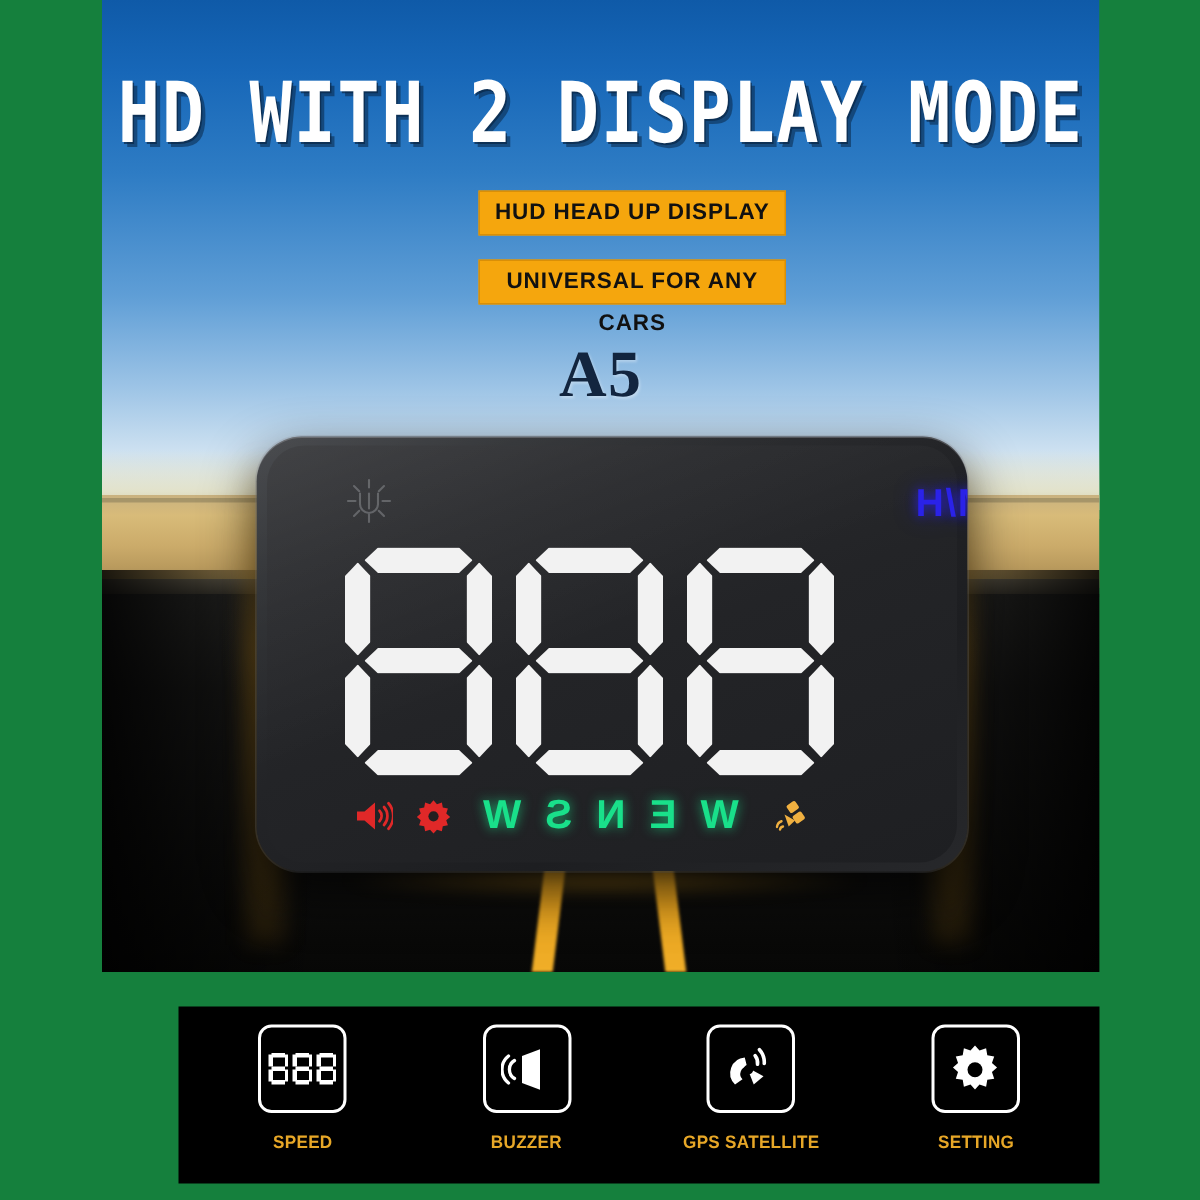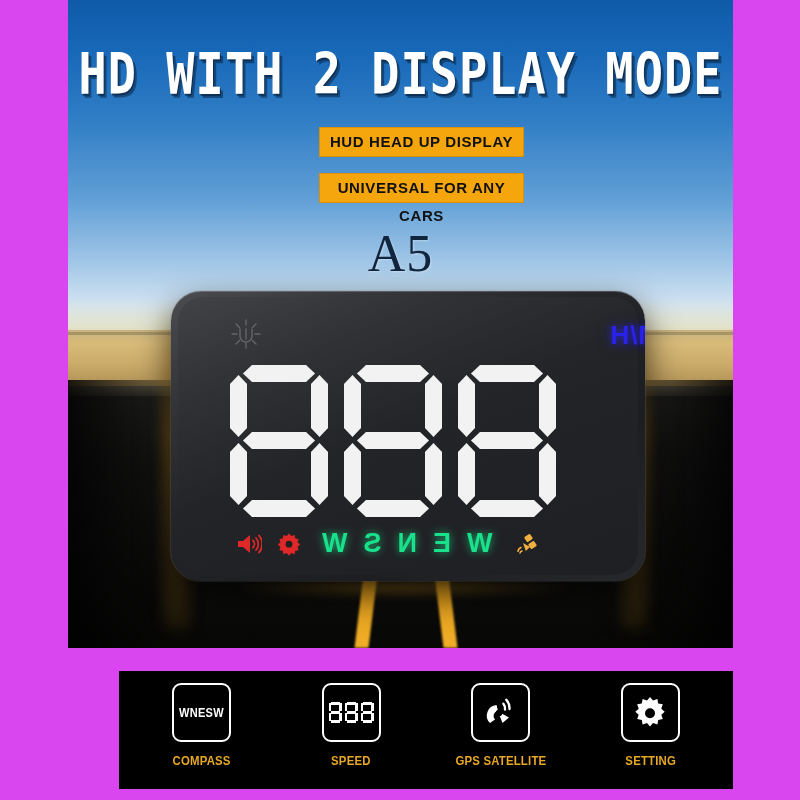"HD WITH 2 DISPLAY MODE" .page { background: #d946ef -> #15803d }
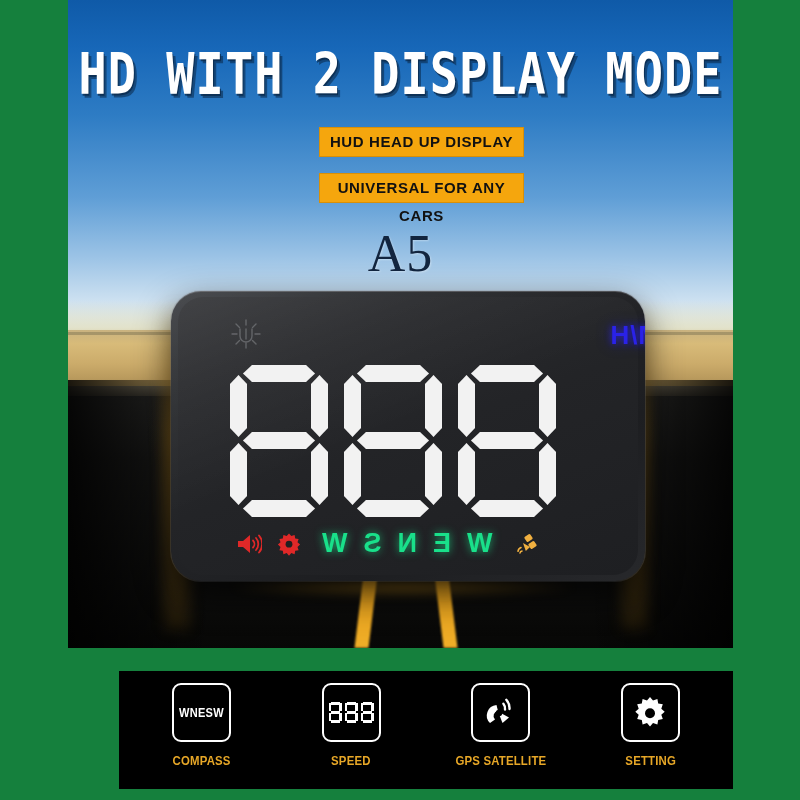"A5" .model { font-size: 52px -> 44px; font-weight: normal -> bold }
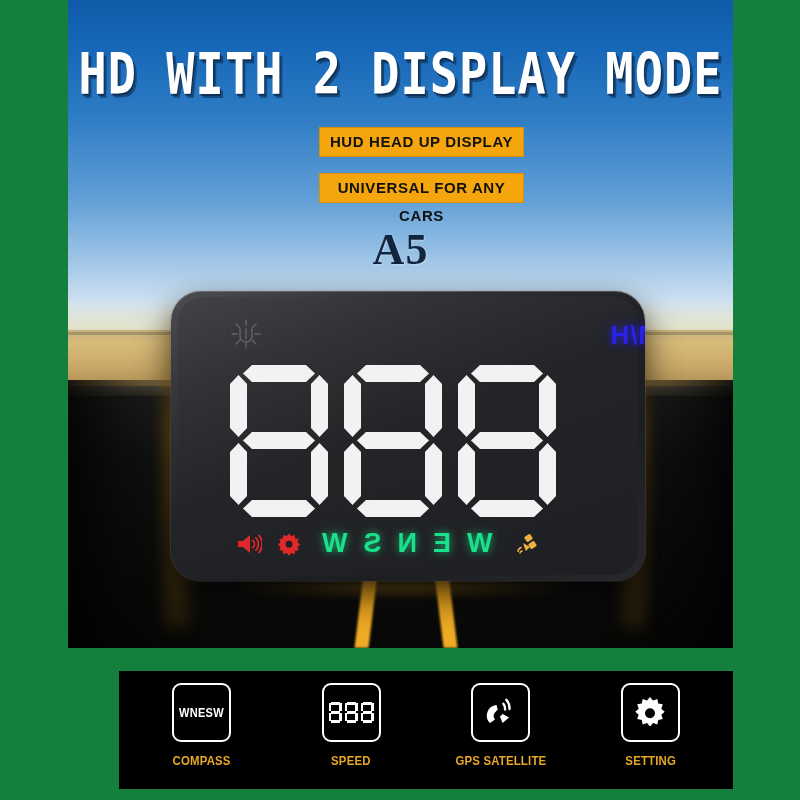"WNESW" div.tile { html: <div> <div> <span>WNESW</span> </div> <div>COMPASS</div> </div> -> none }
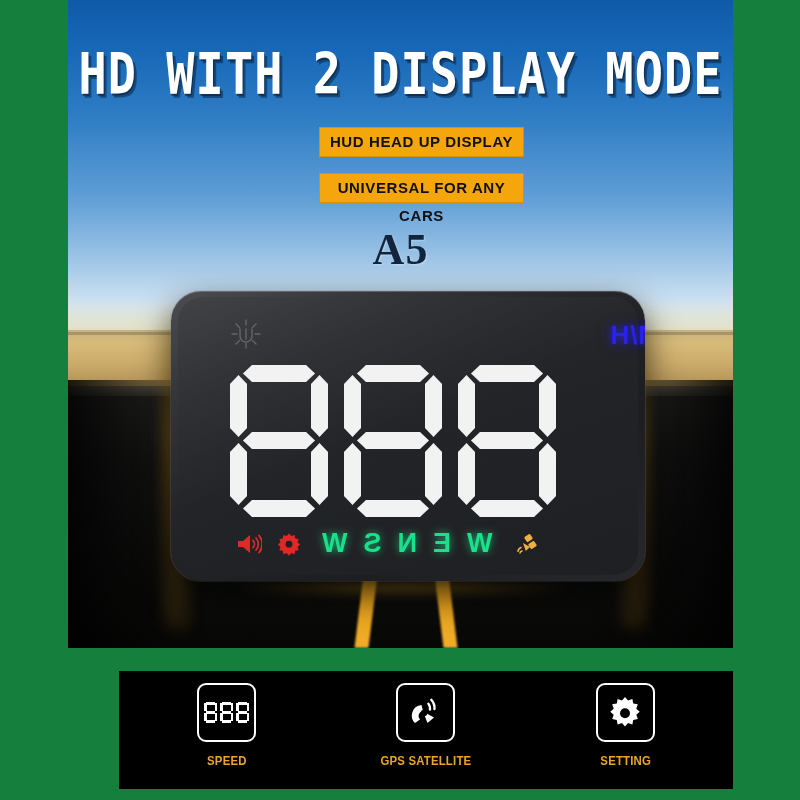"BUZZER" div.tile { html: none -> <div> <div> <svg> <g> <path></path> <path></path> </g> <path></path> </svg> </div> <div>BUZZER</div> </div> }
